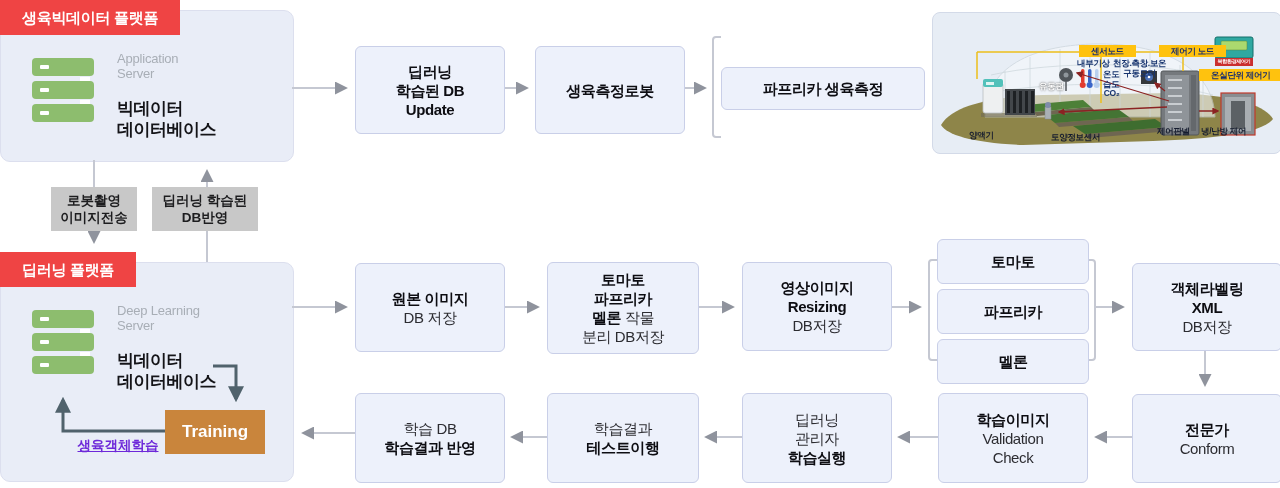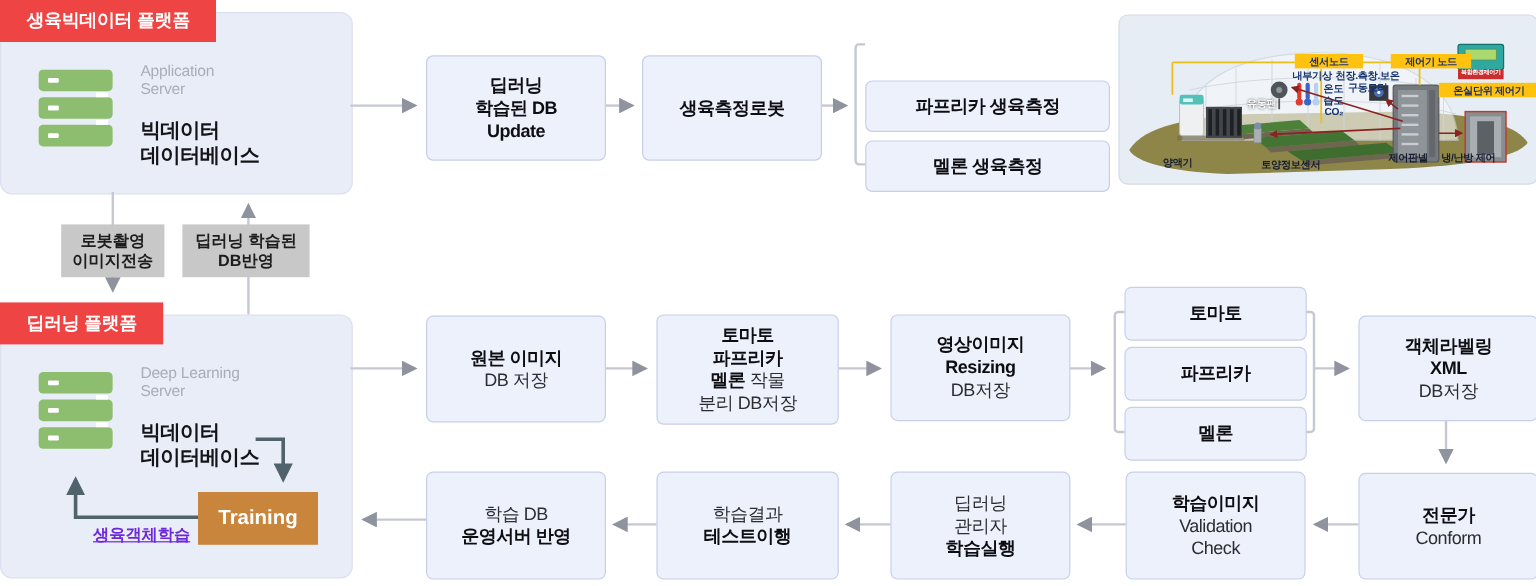"멜론 생육측정" div.pbox { html: <div> <div>멜론 생육측정</div> </div> -> none }
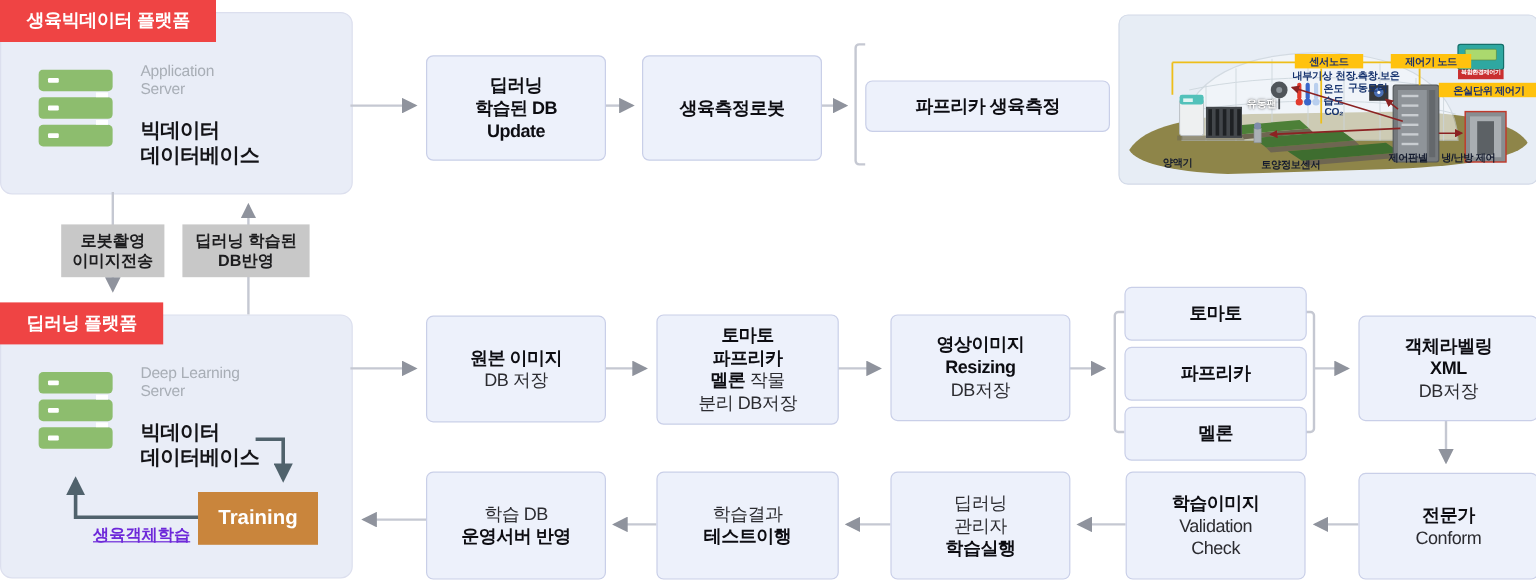"운영서버 반영" div.line { text: 운영서버 -> 학습결과 }
